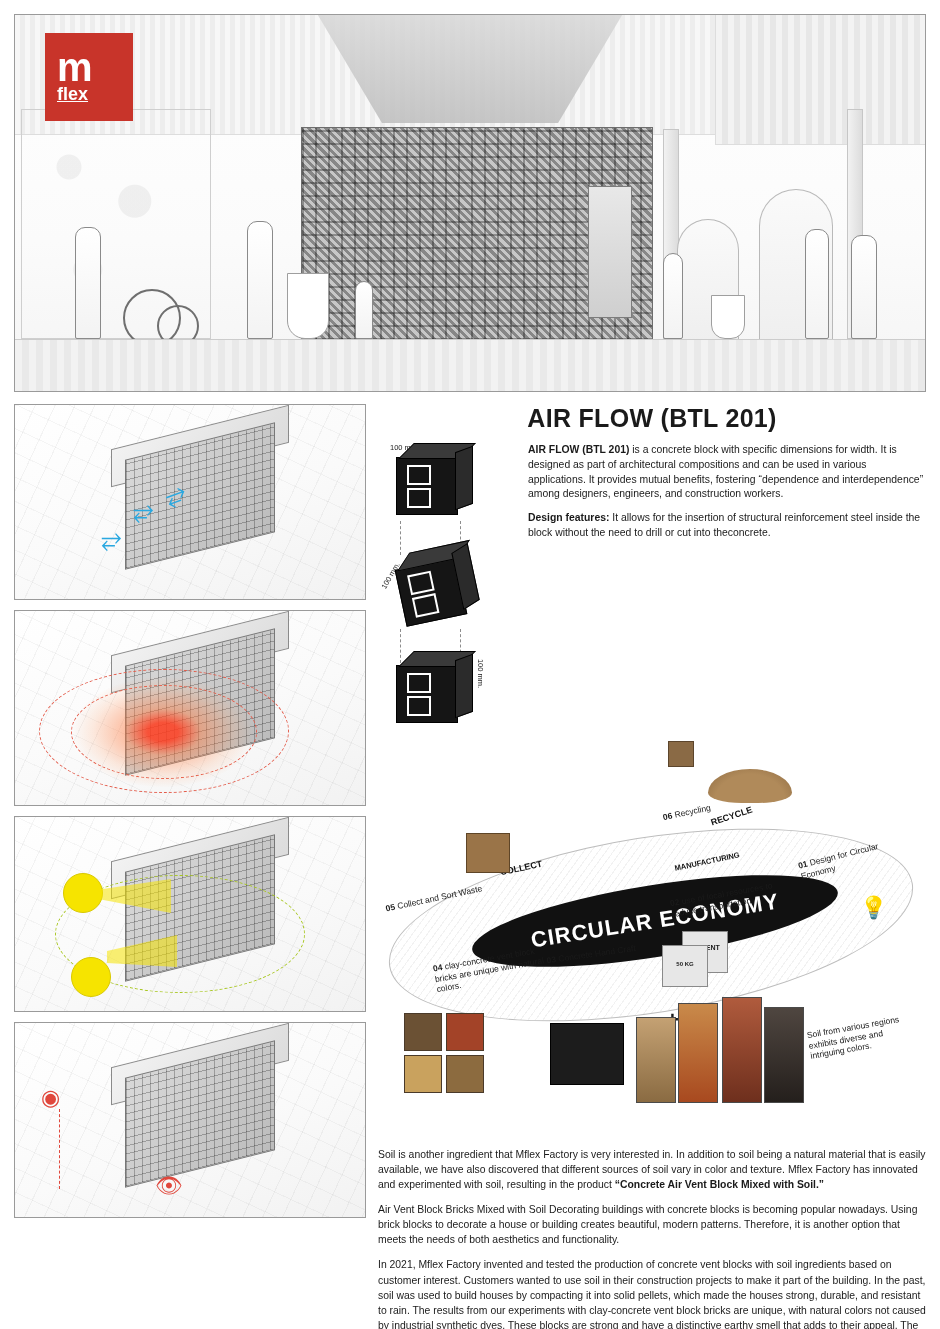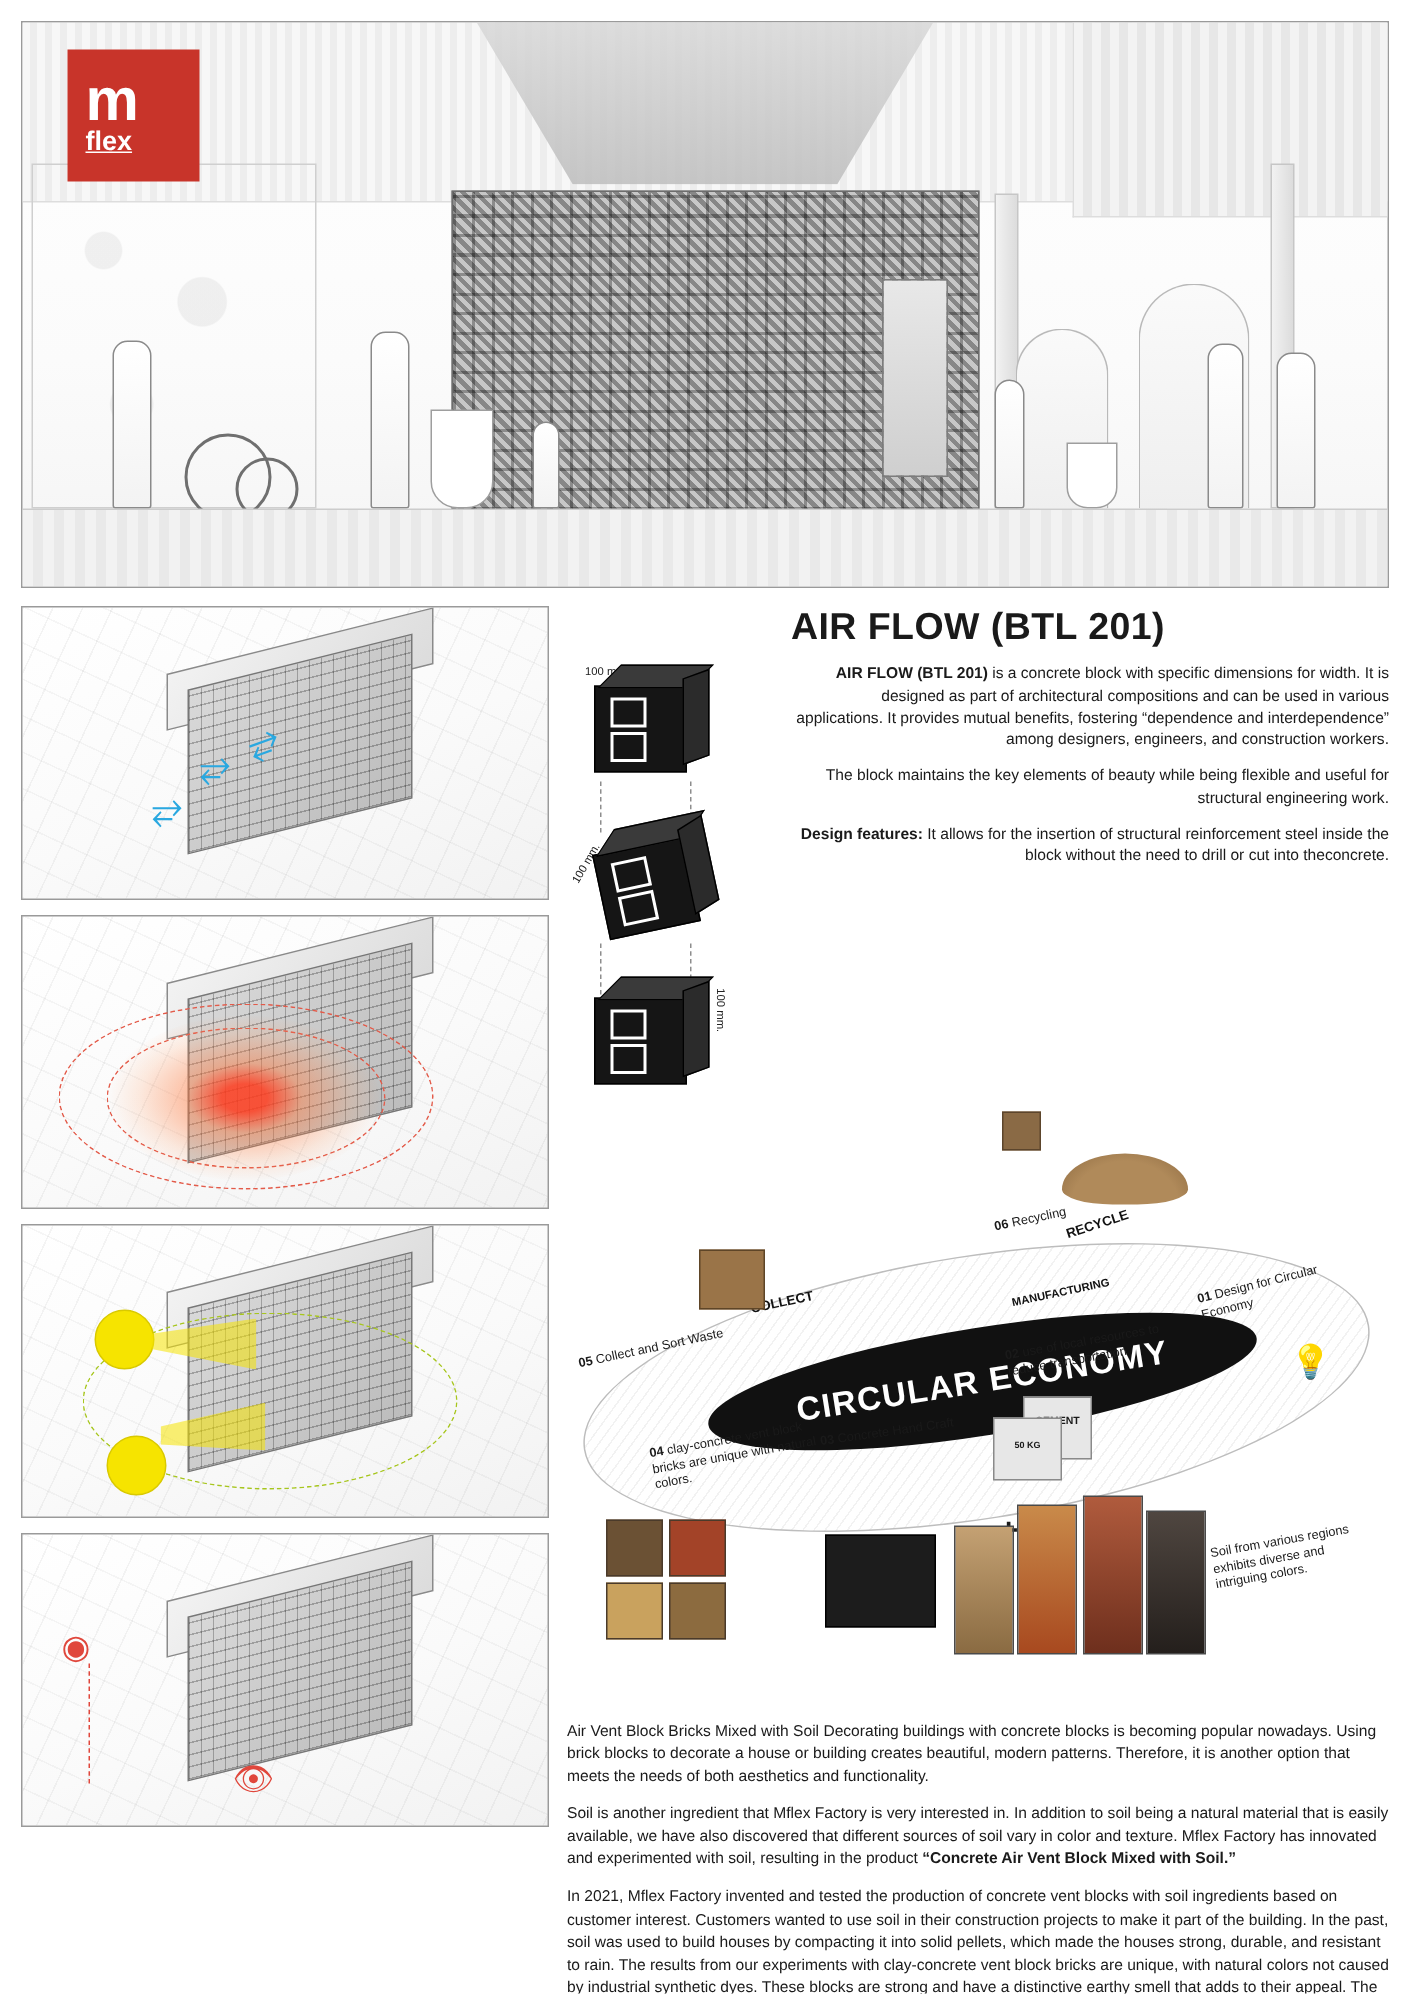"AIR FLOW (BTL 201) is" .copy { text-align: right -> none }
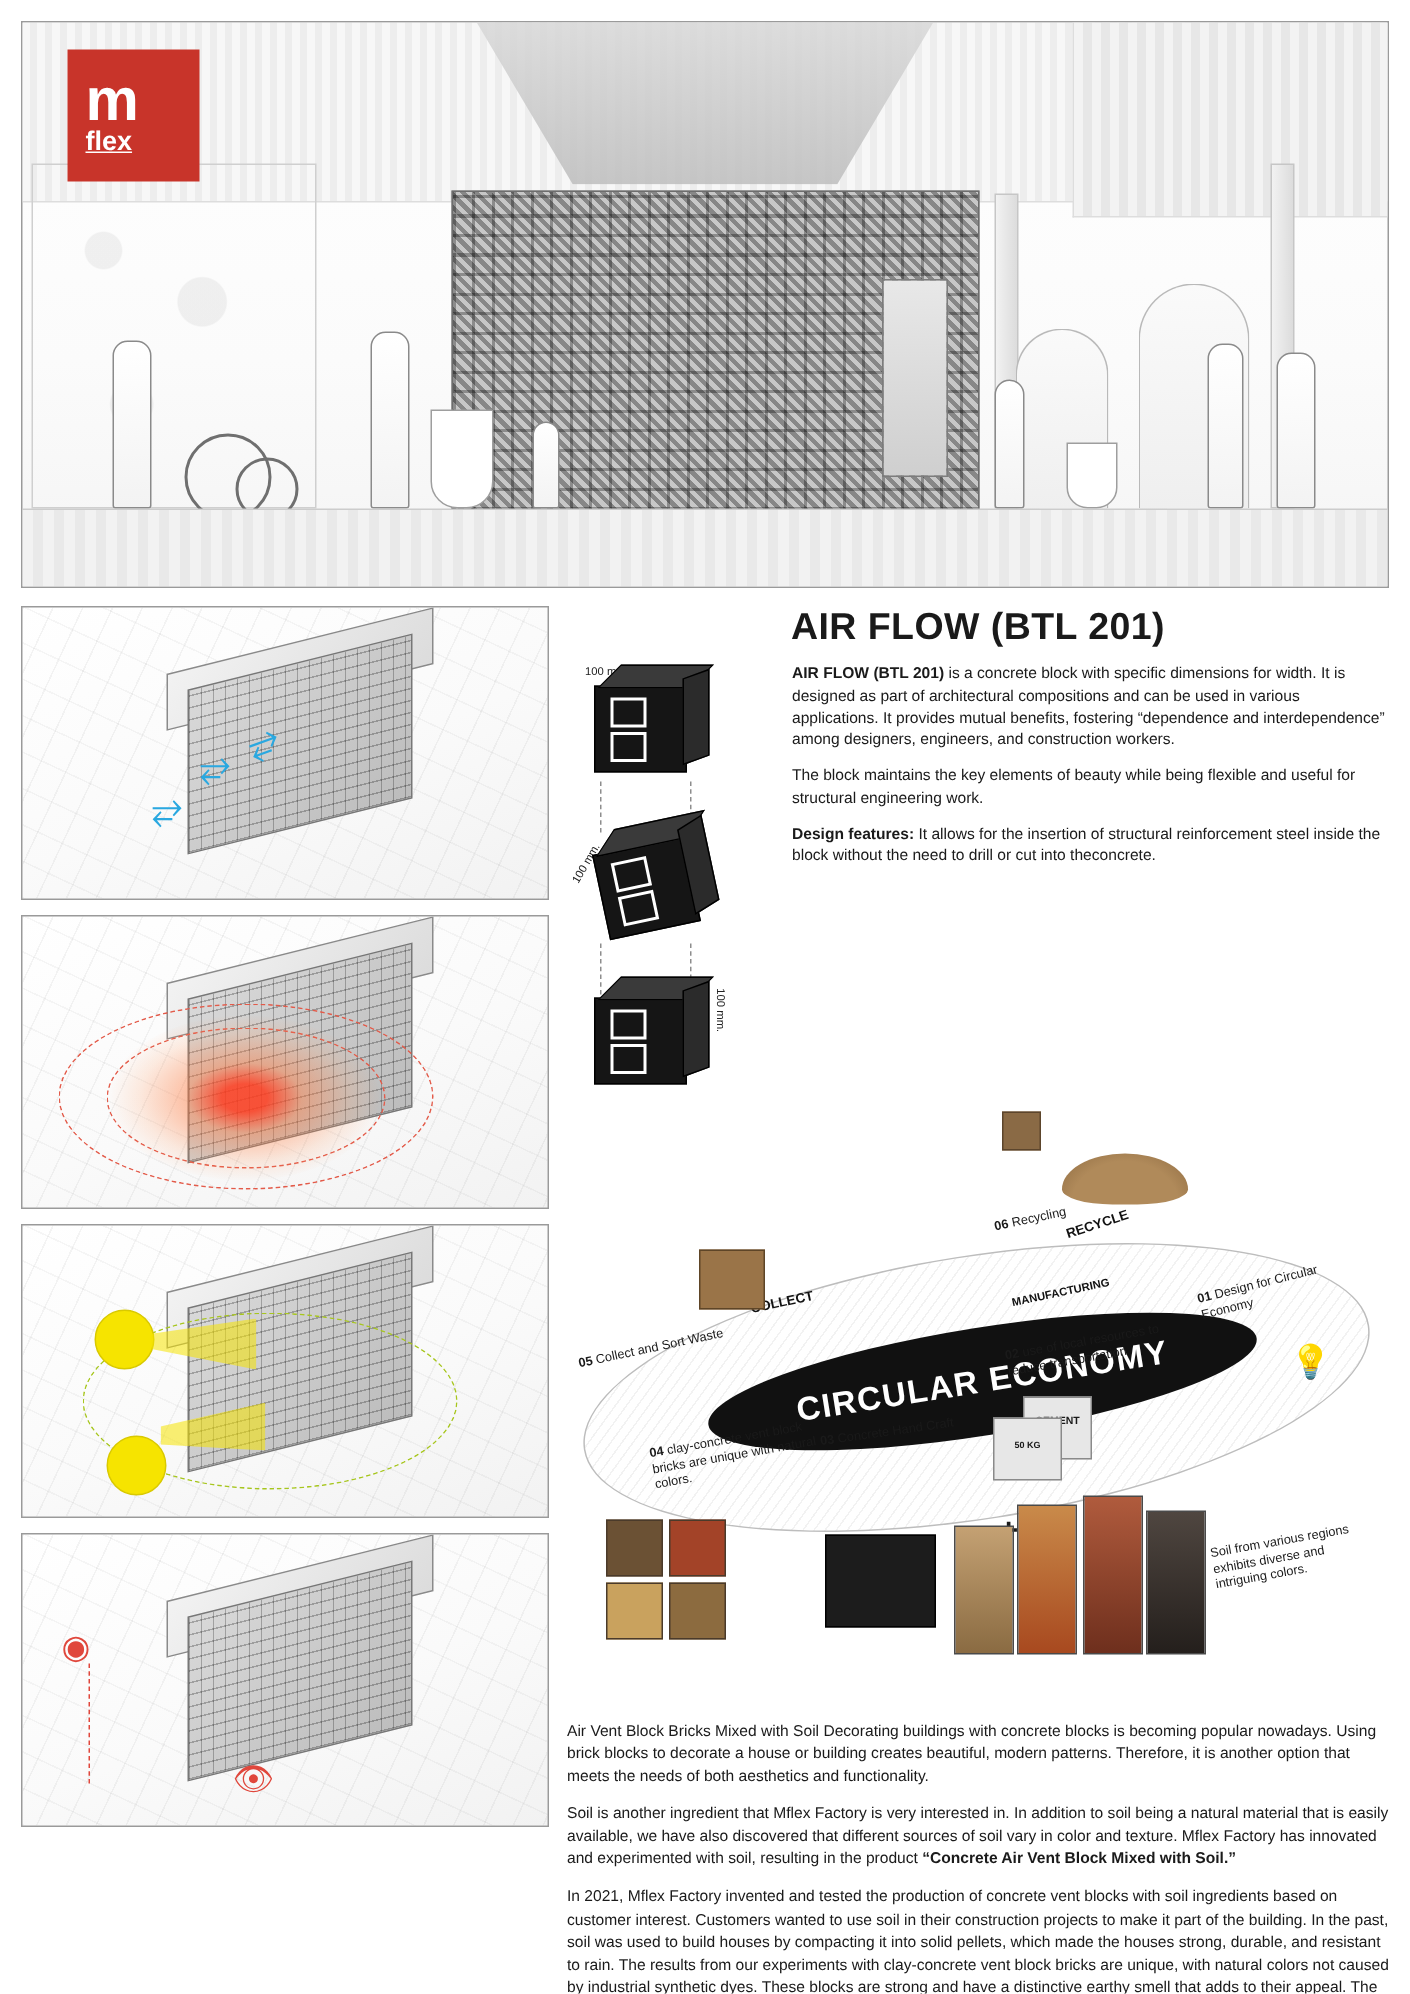"The block maintains the key" p { html: <p>The block maintains the key elements of beauty while being flexible and useful for structural engineering work.</p> -> none }
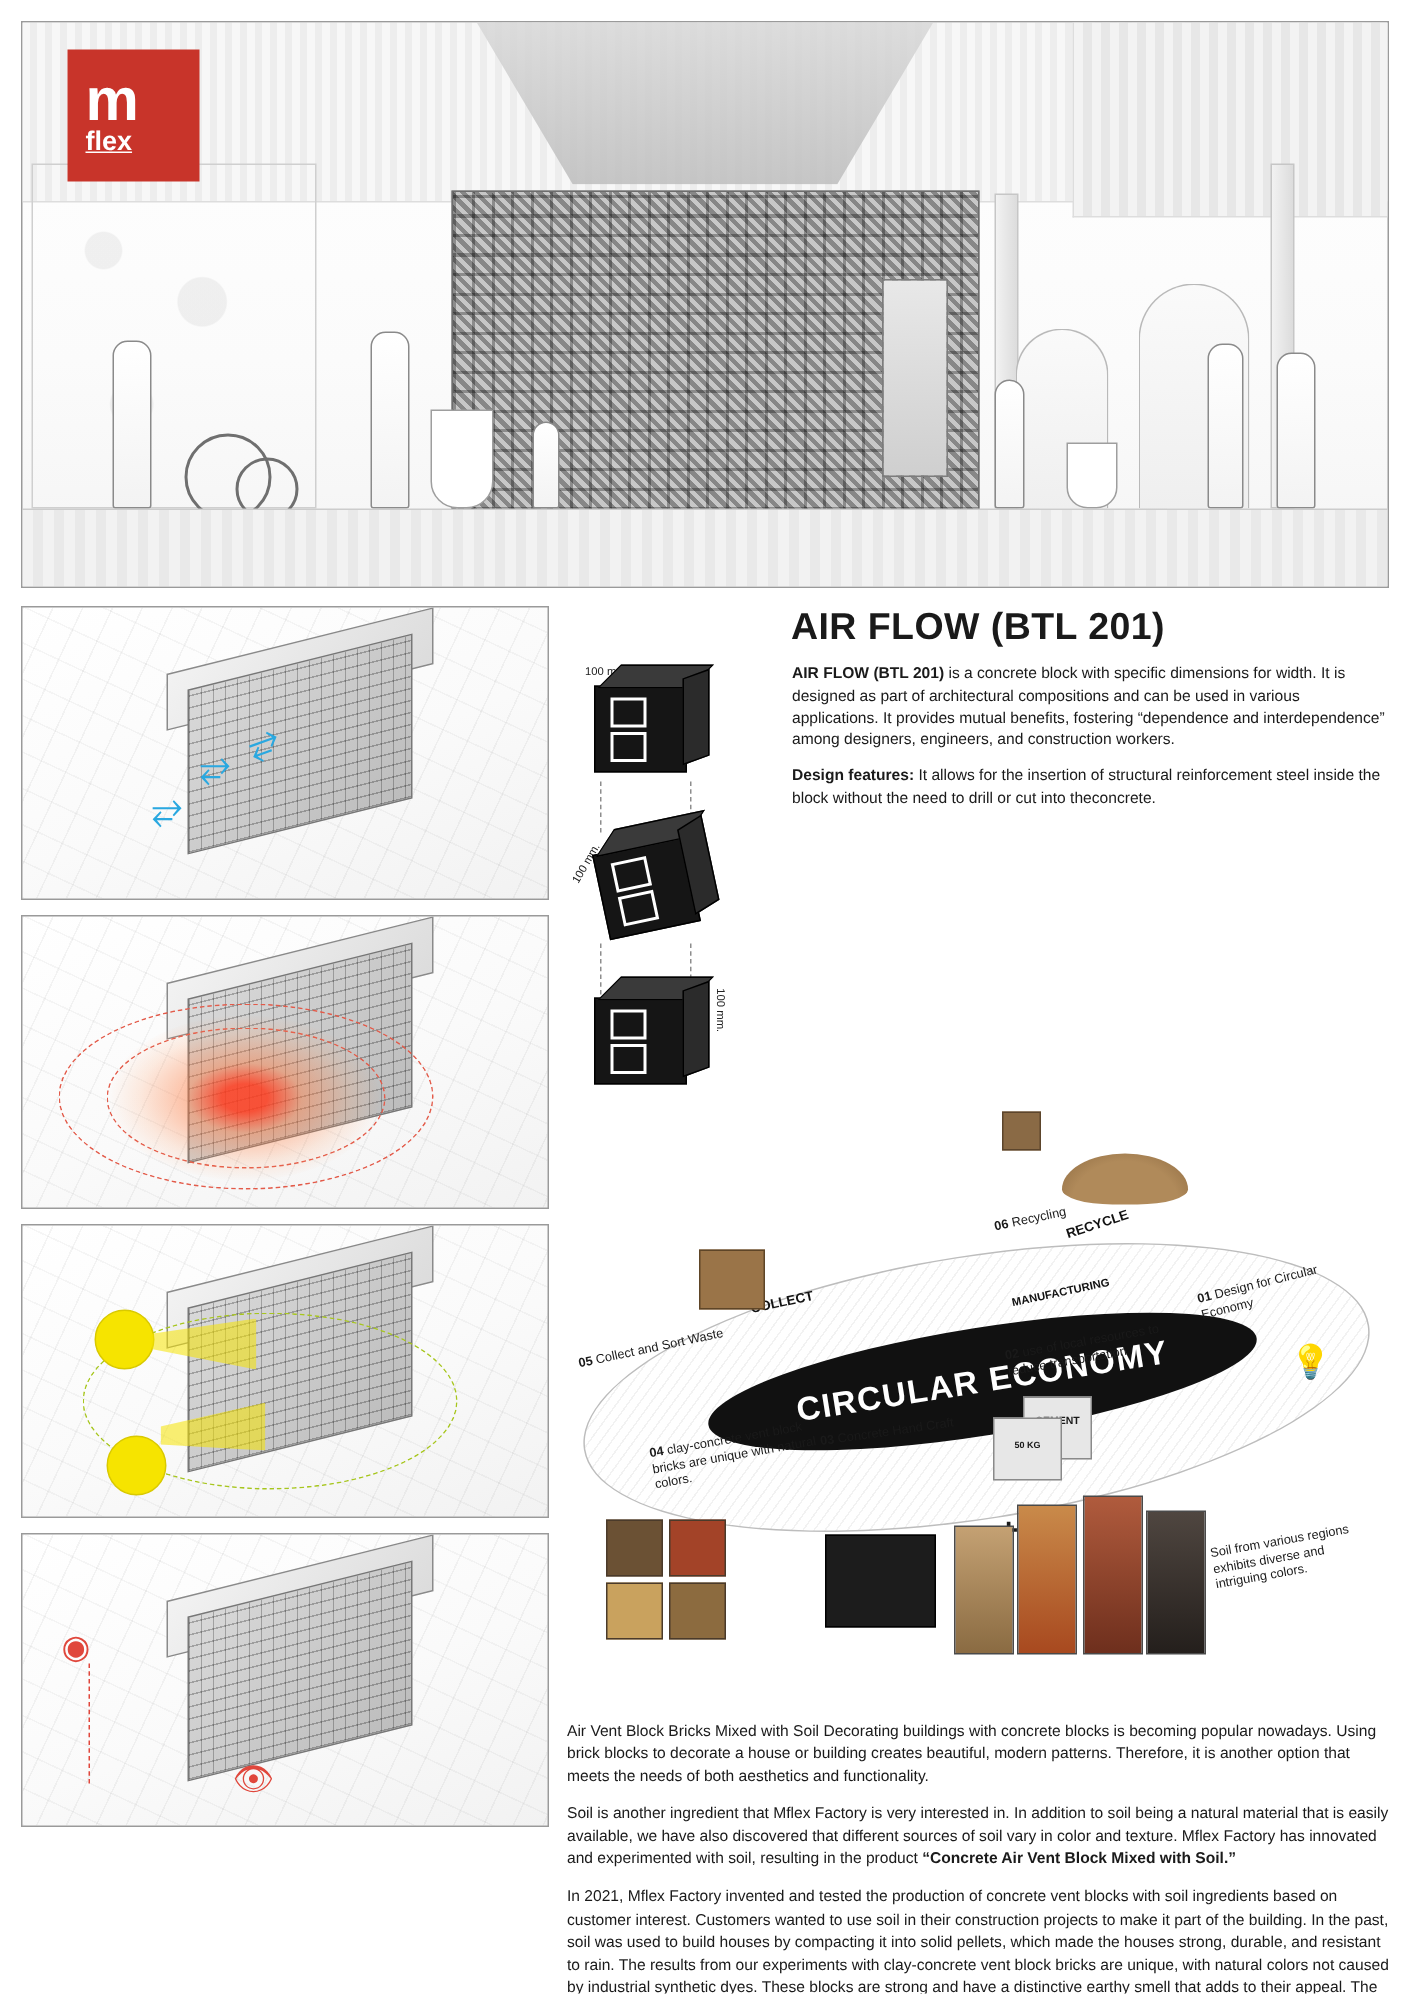"Air Vent Block Bricks Mixed" p { order: before "Soil is another ingredient that" -> after "Soil is another ingredient that" }
